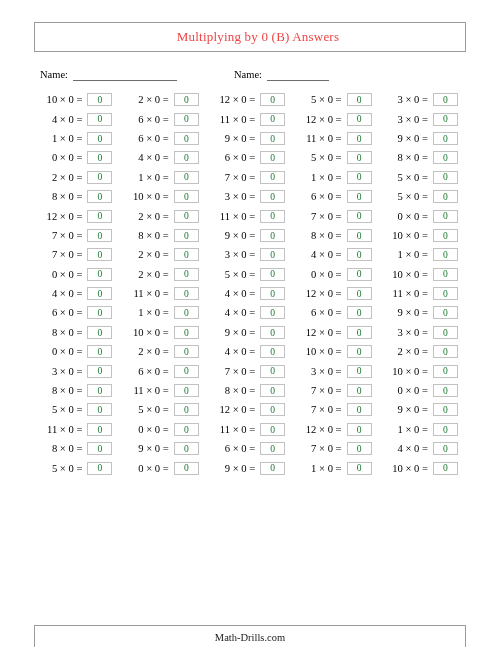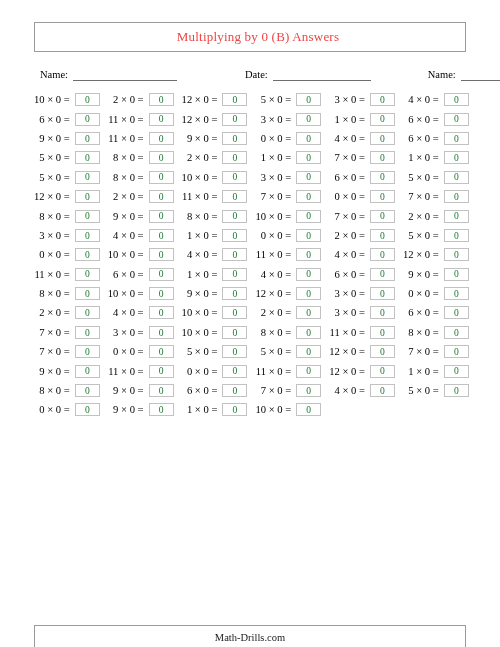"Date:" div.nds-group { html: <div> <span>Date:</span> <span></span> </div> -> none }
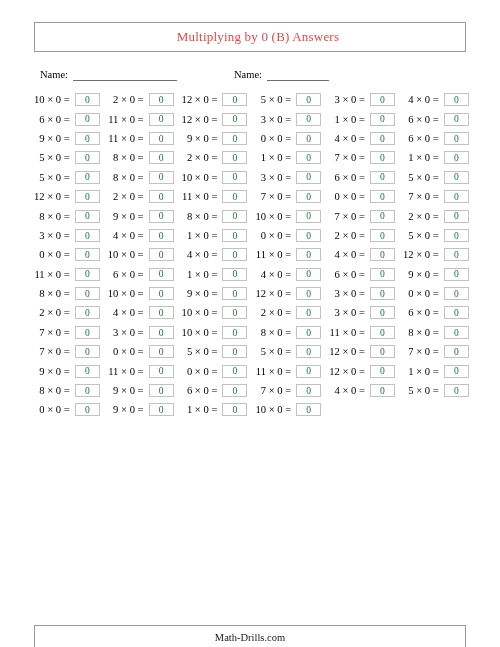"10 × 0 =" .grid { grid-template-columns: repeat(6, 1fr) -> repeat(5, 1fr) }
